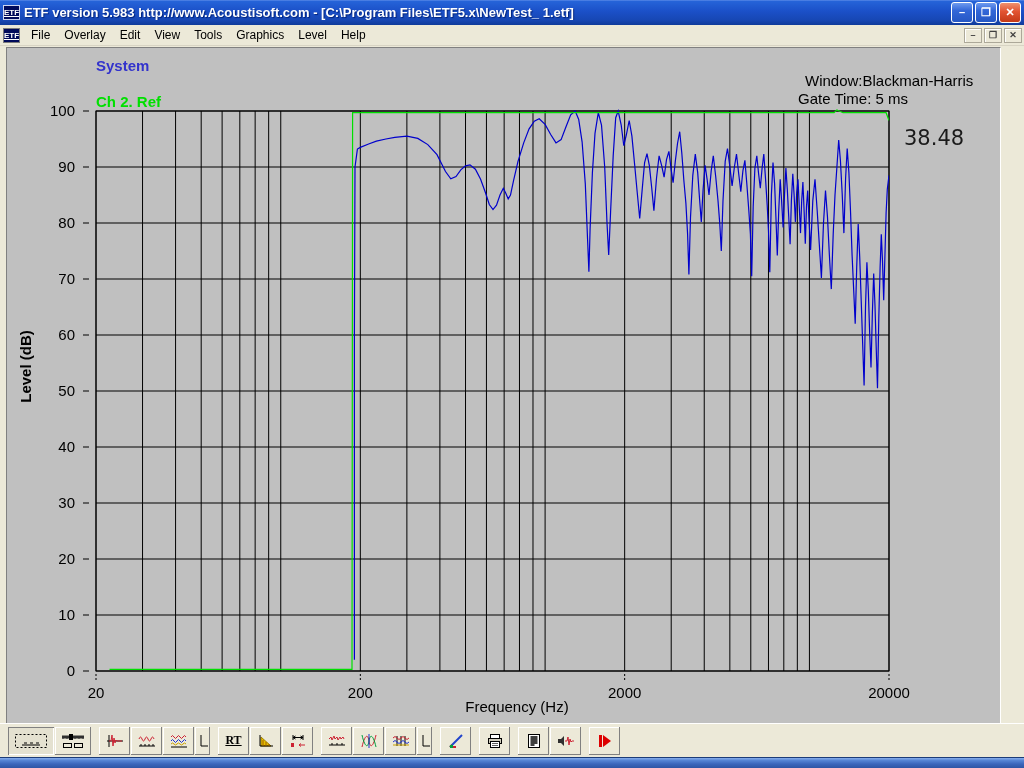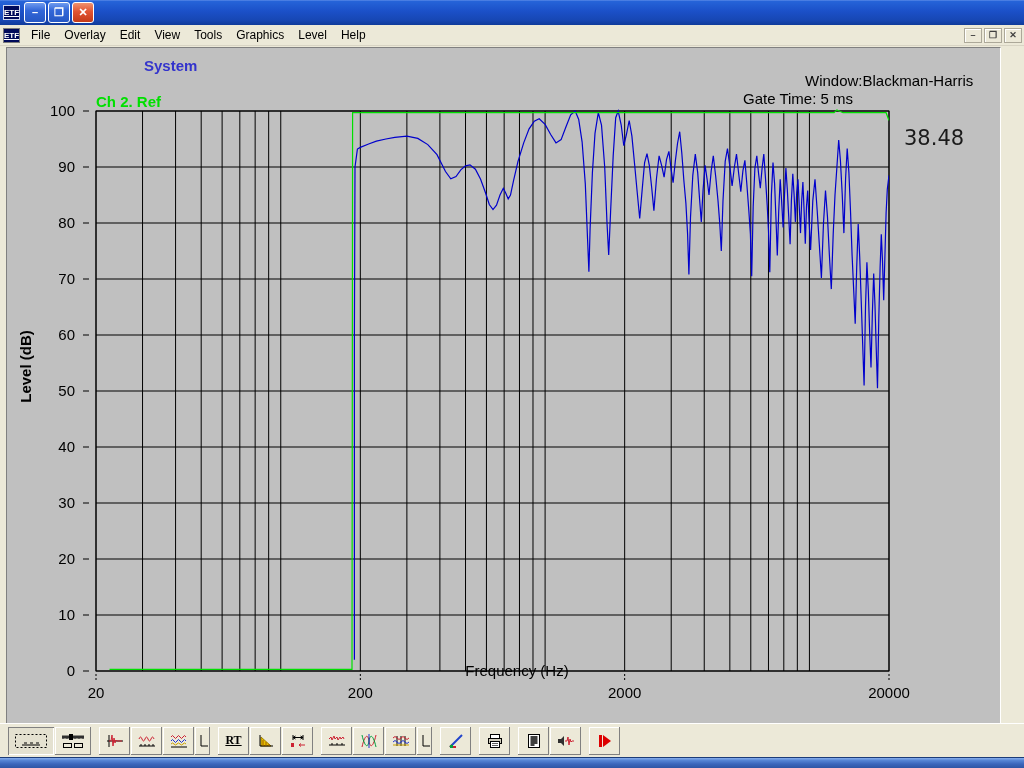"ETF version 5.983" div.ttl { html: none -> <div>ETF version 5.983 http://www.Acoustisoft.com - [C:\Program Files\ETF5.x\NewTest_ 1.etf]</div> }
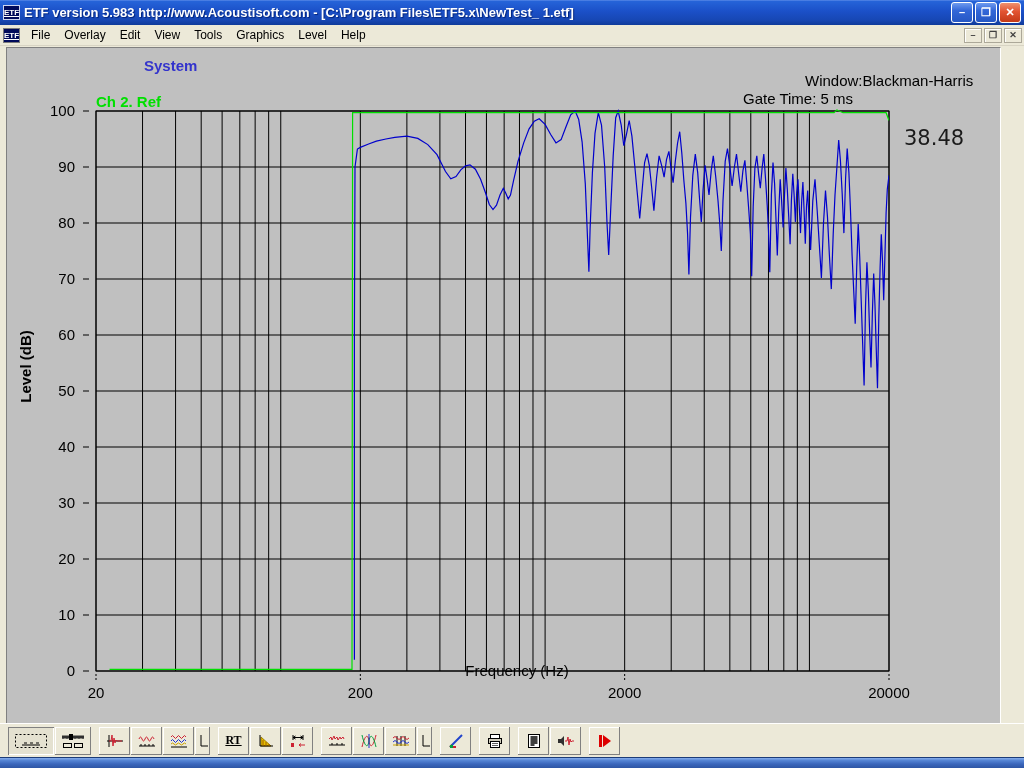"System" div.overlay-text { margin-left: 48px -> none }
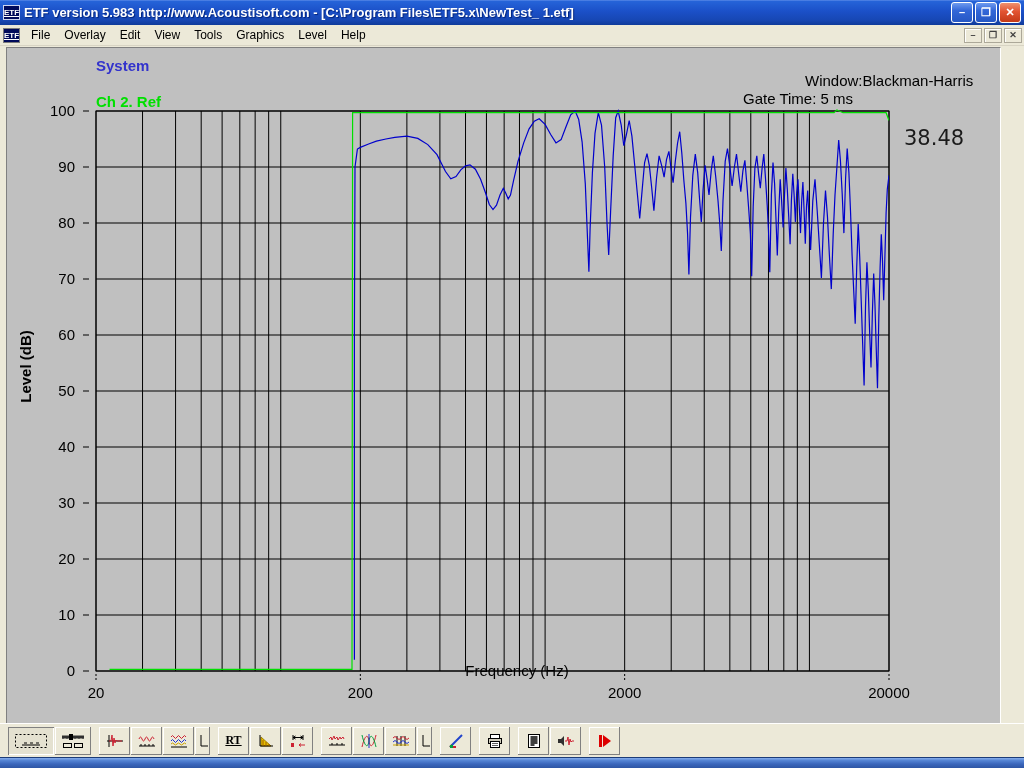"Gate Time: 5 ms" .t-gate { left: 736px -> 791px }
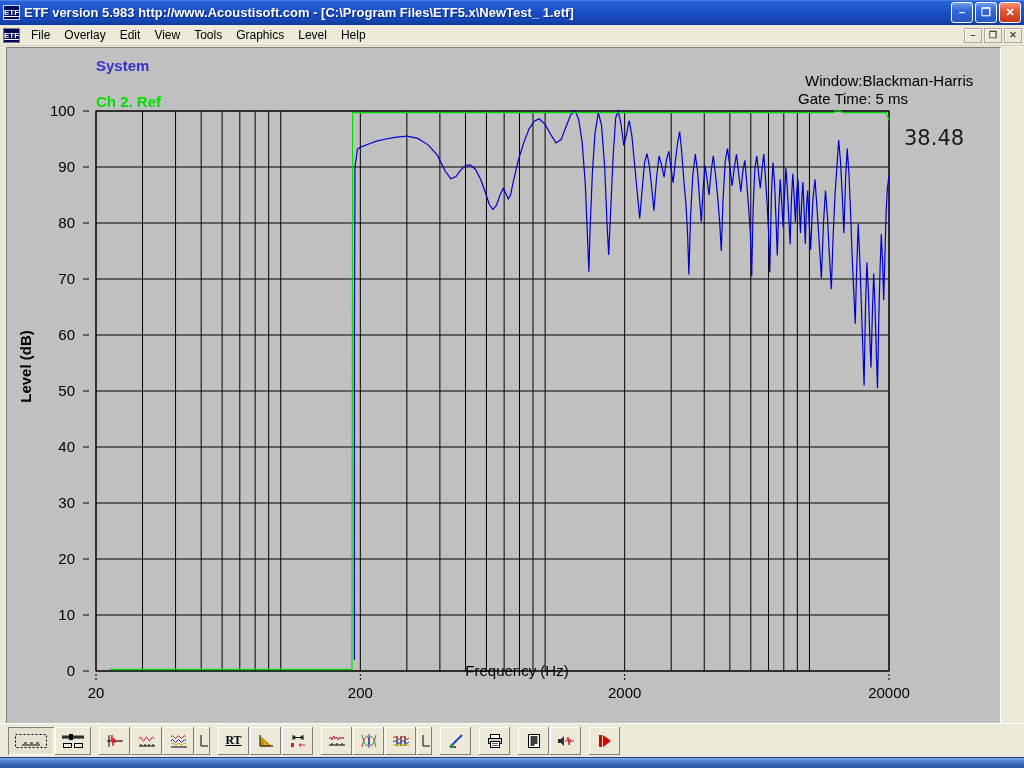"Frequency (Hz)" .t-xlabel { top: 614px -> 650px }
